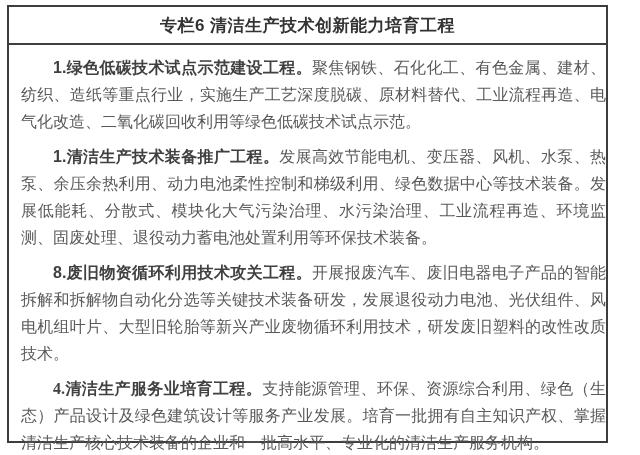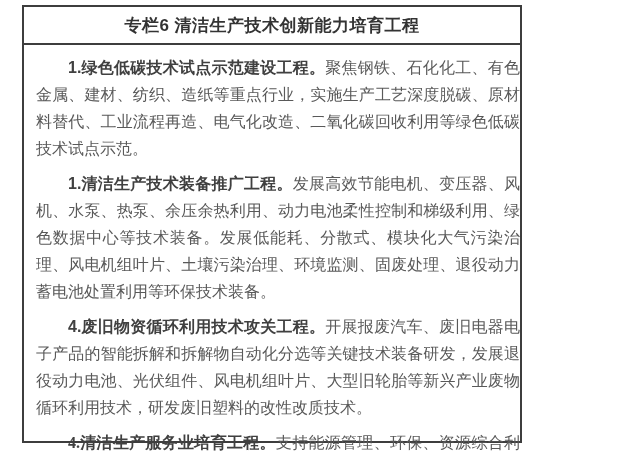"专栏6 清洁生产技术创新能力培育工程" .panel { left: 22px -> 7px; width: 500px -> 601px }
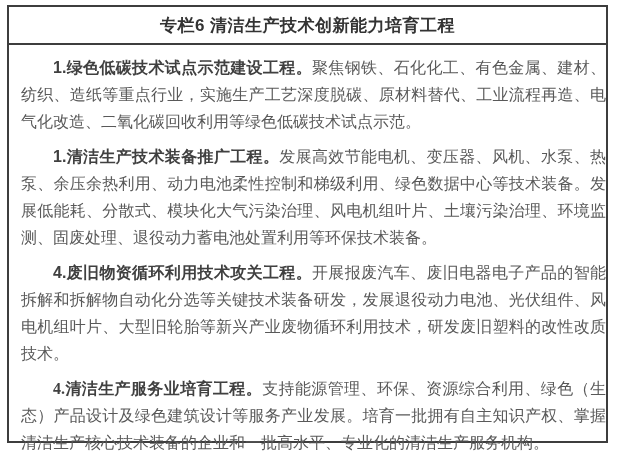"发展高效节能电机、变压器、风机、水泵、热泵、余压余热利用、动力电池柔性控制和梯级" span { text: 风电机组叶片、土壤污染治理 -> 水污染治理、工业流程再造 }
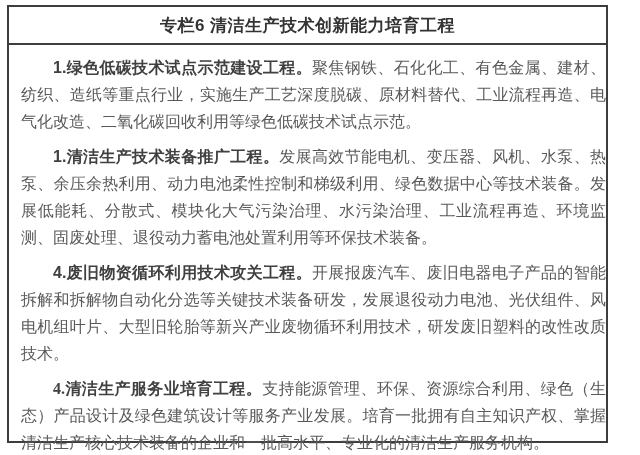"4.废旧物资循环利用技术攻关工程。" b { text: 4 -> 8 }
